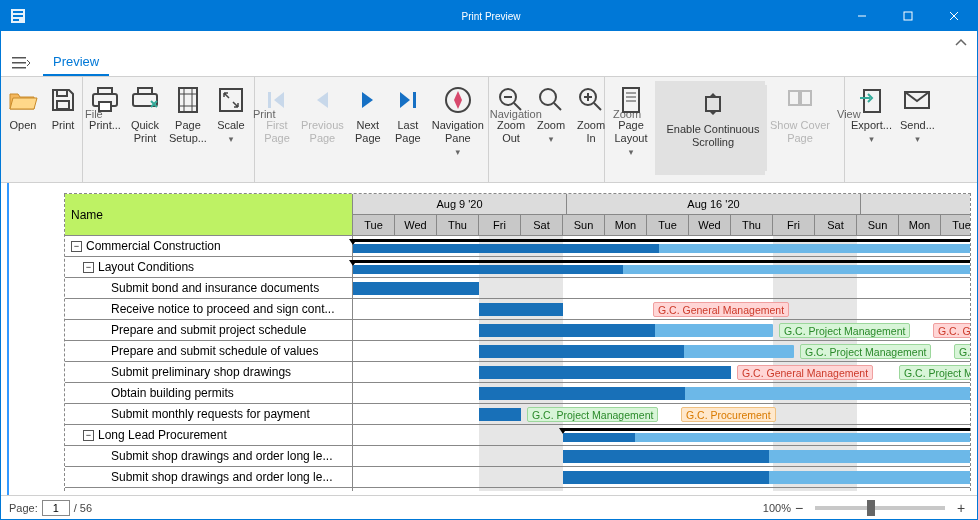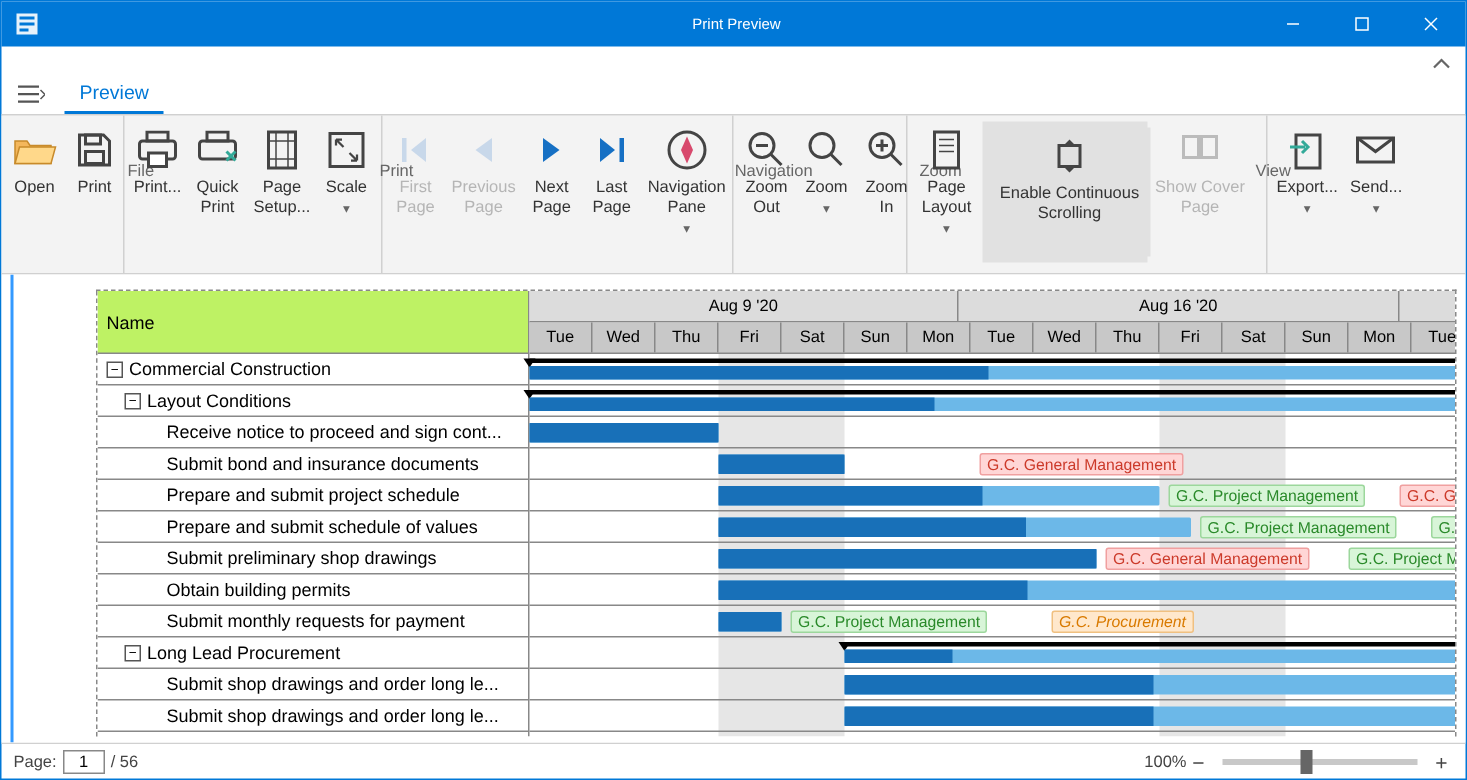"Aug 9 '20" div.weekcell { width: 286px -> 214px }
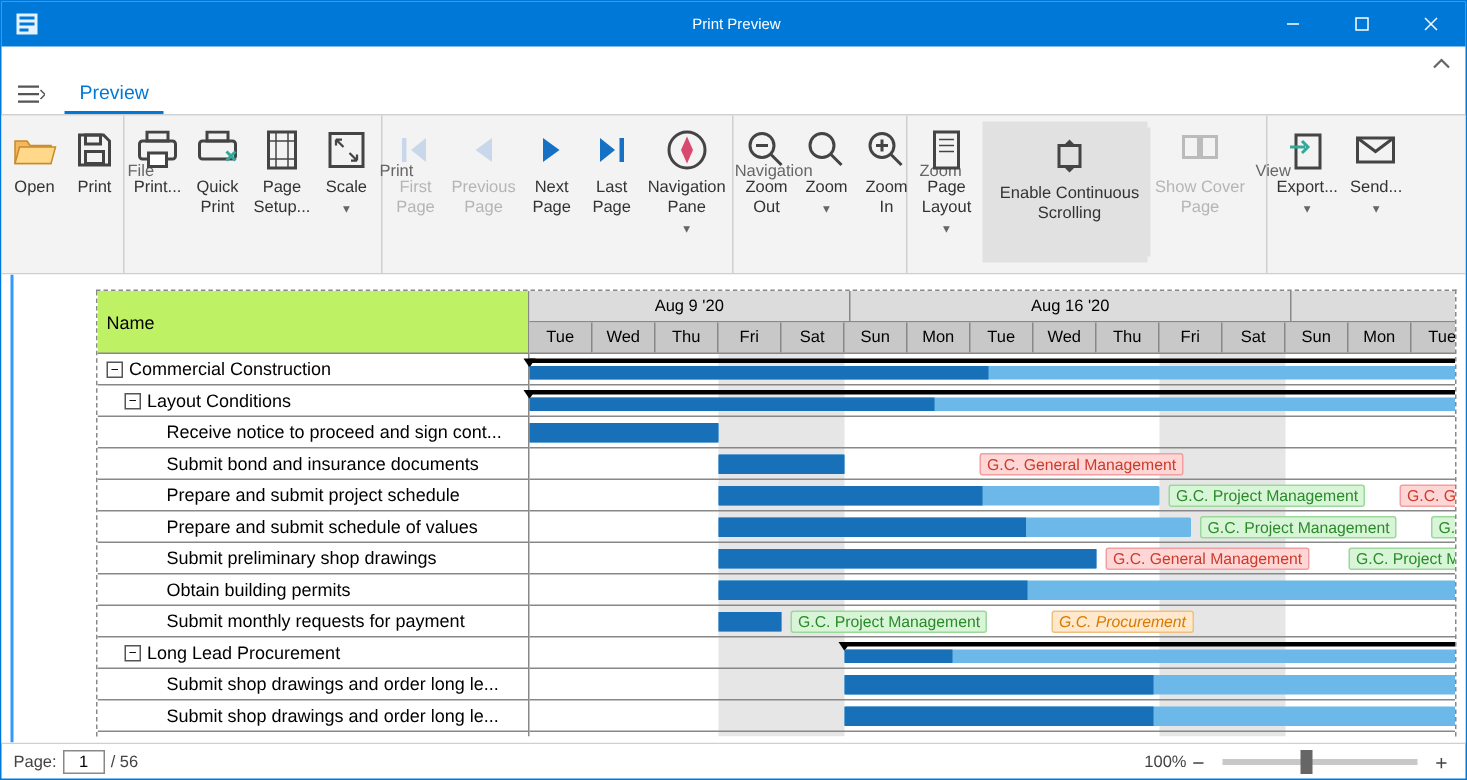"Receive notice to proceed and" div.row { order: before "Submit bond and insurance documents" -> after "Submit bond and insurance documents" }
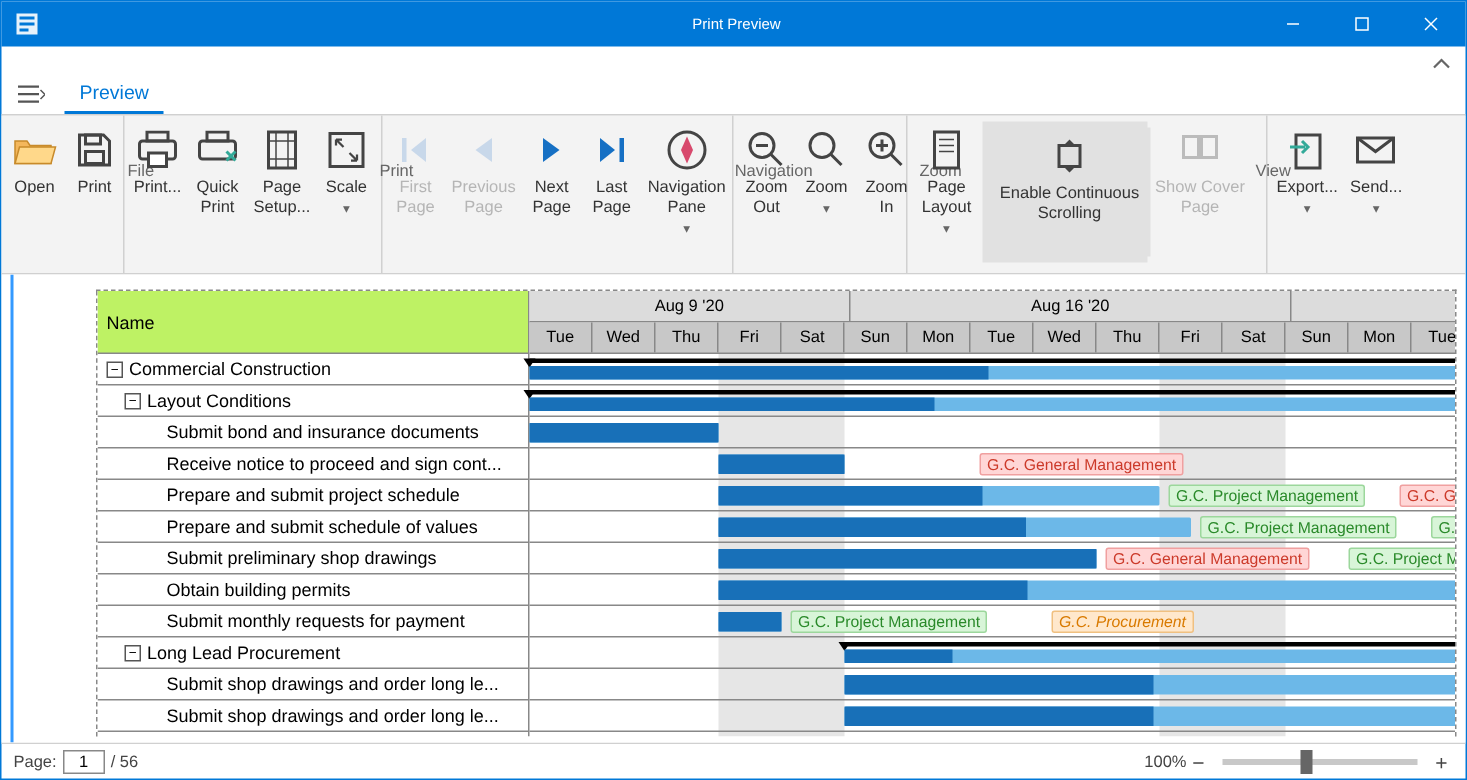"G.C. Procurement" div.tag { font-style: italic -> none; left: 348px -> 328px }
